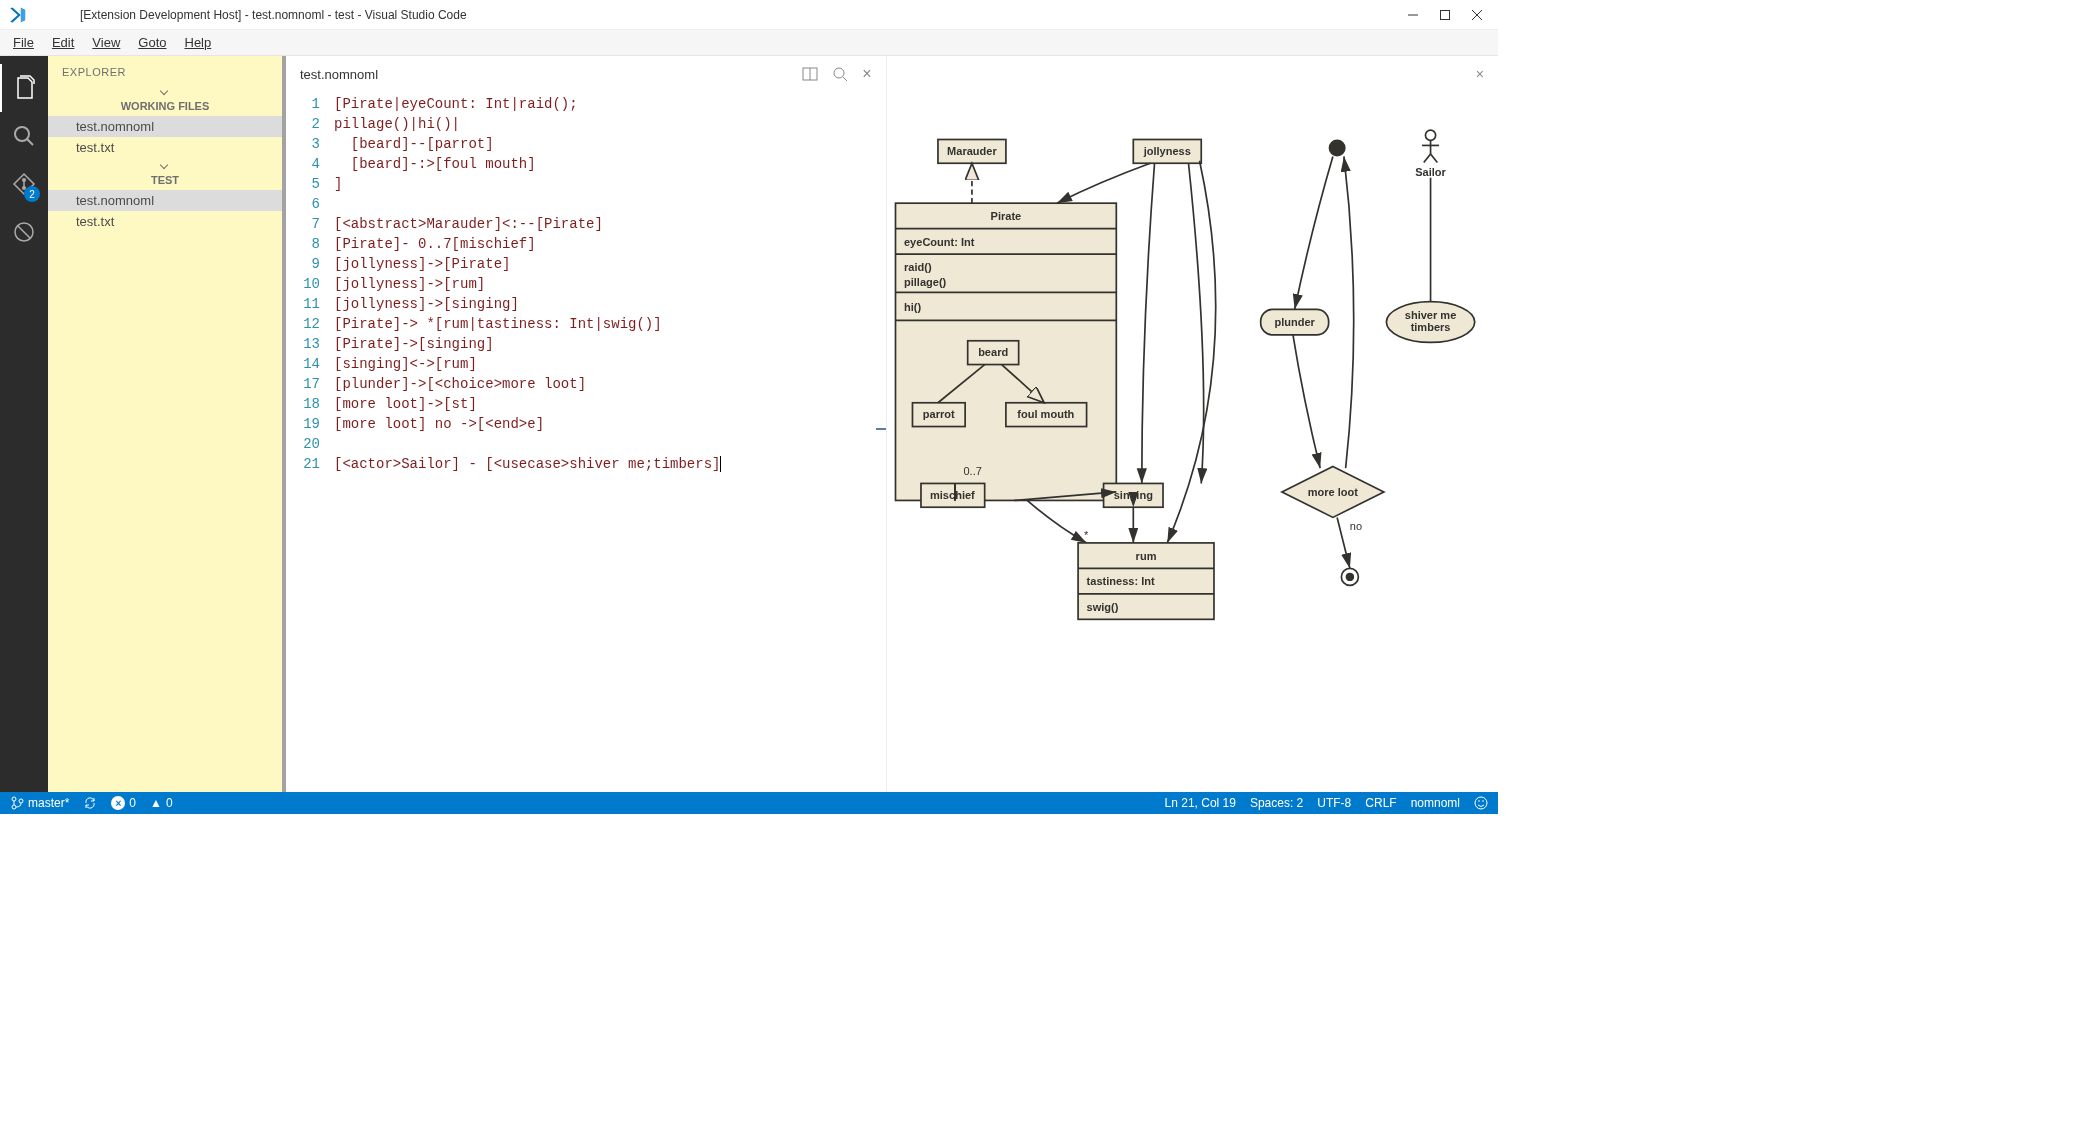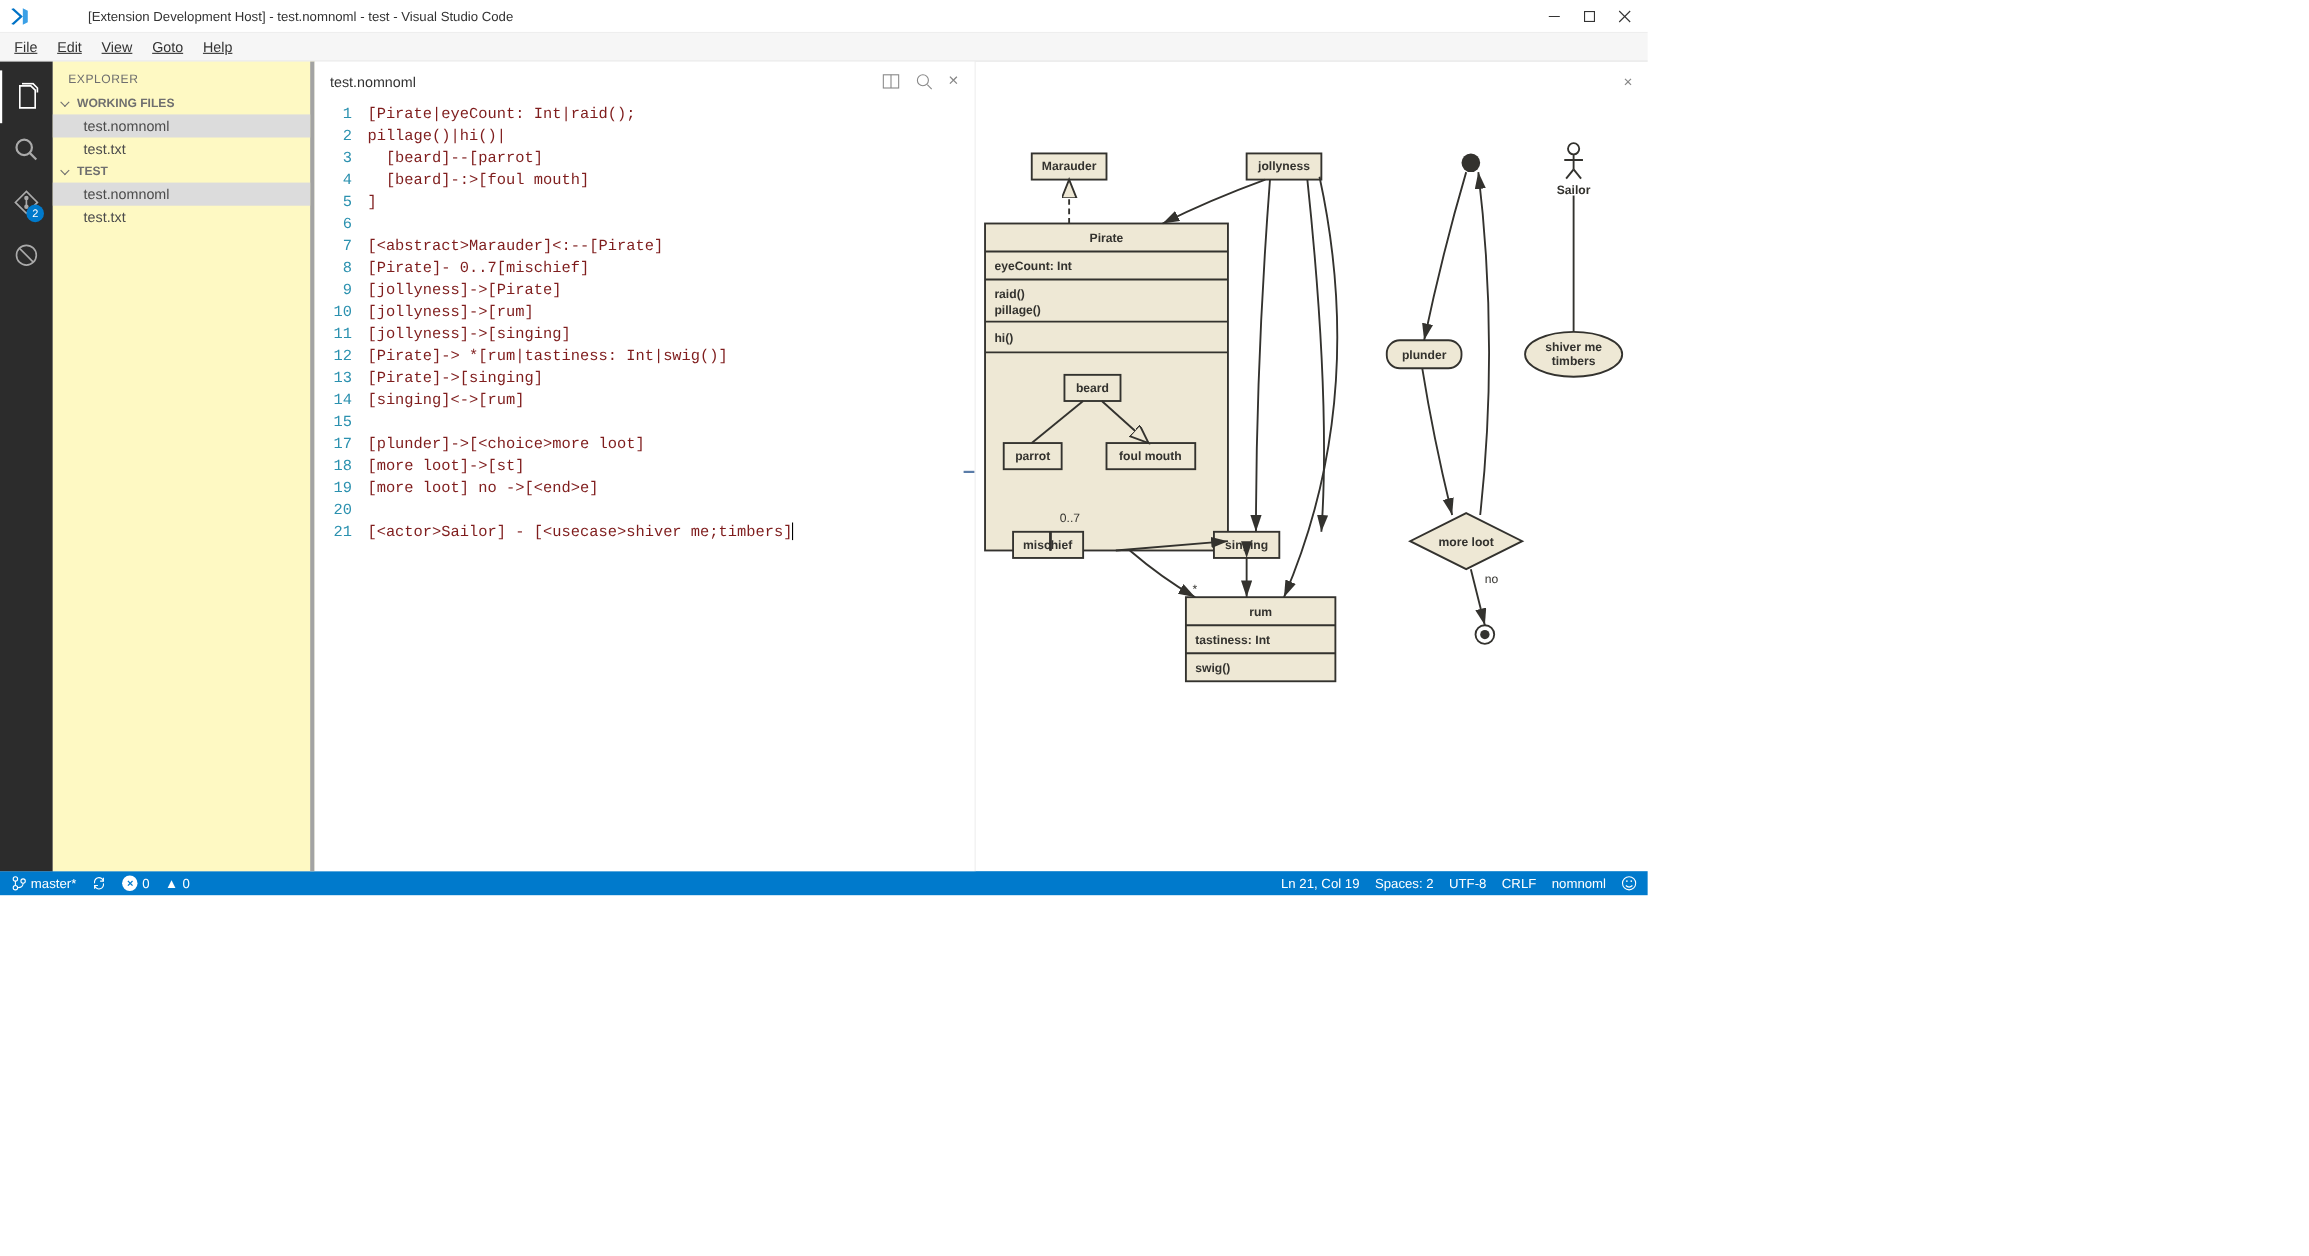"WORKING FILES" .sb-section { flex-direction: none -> column }
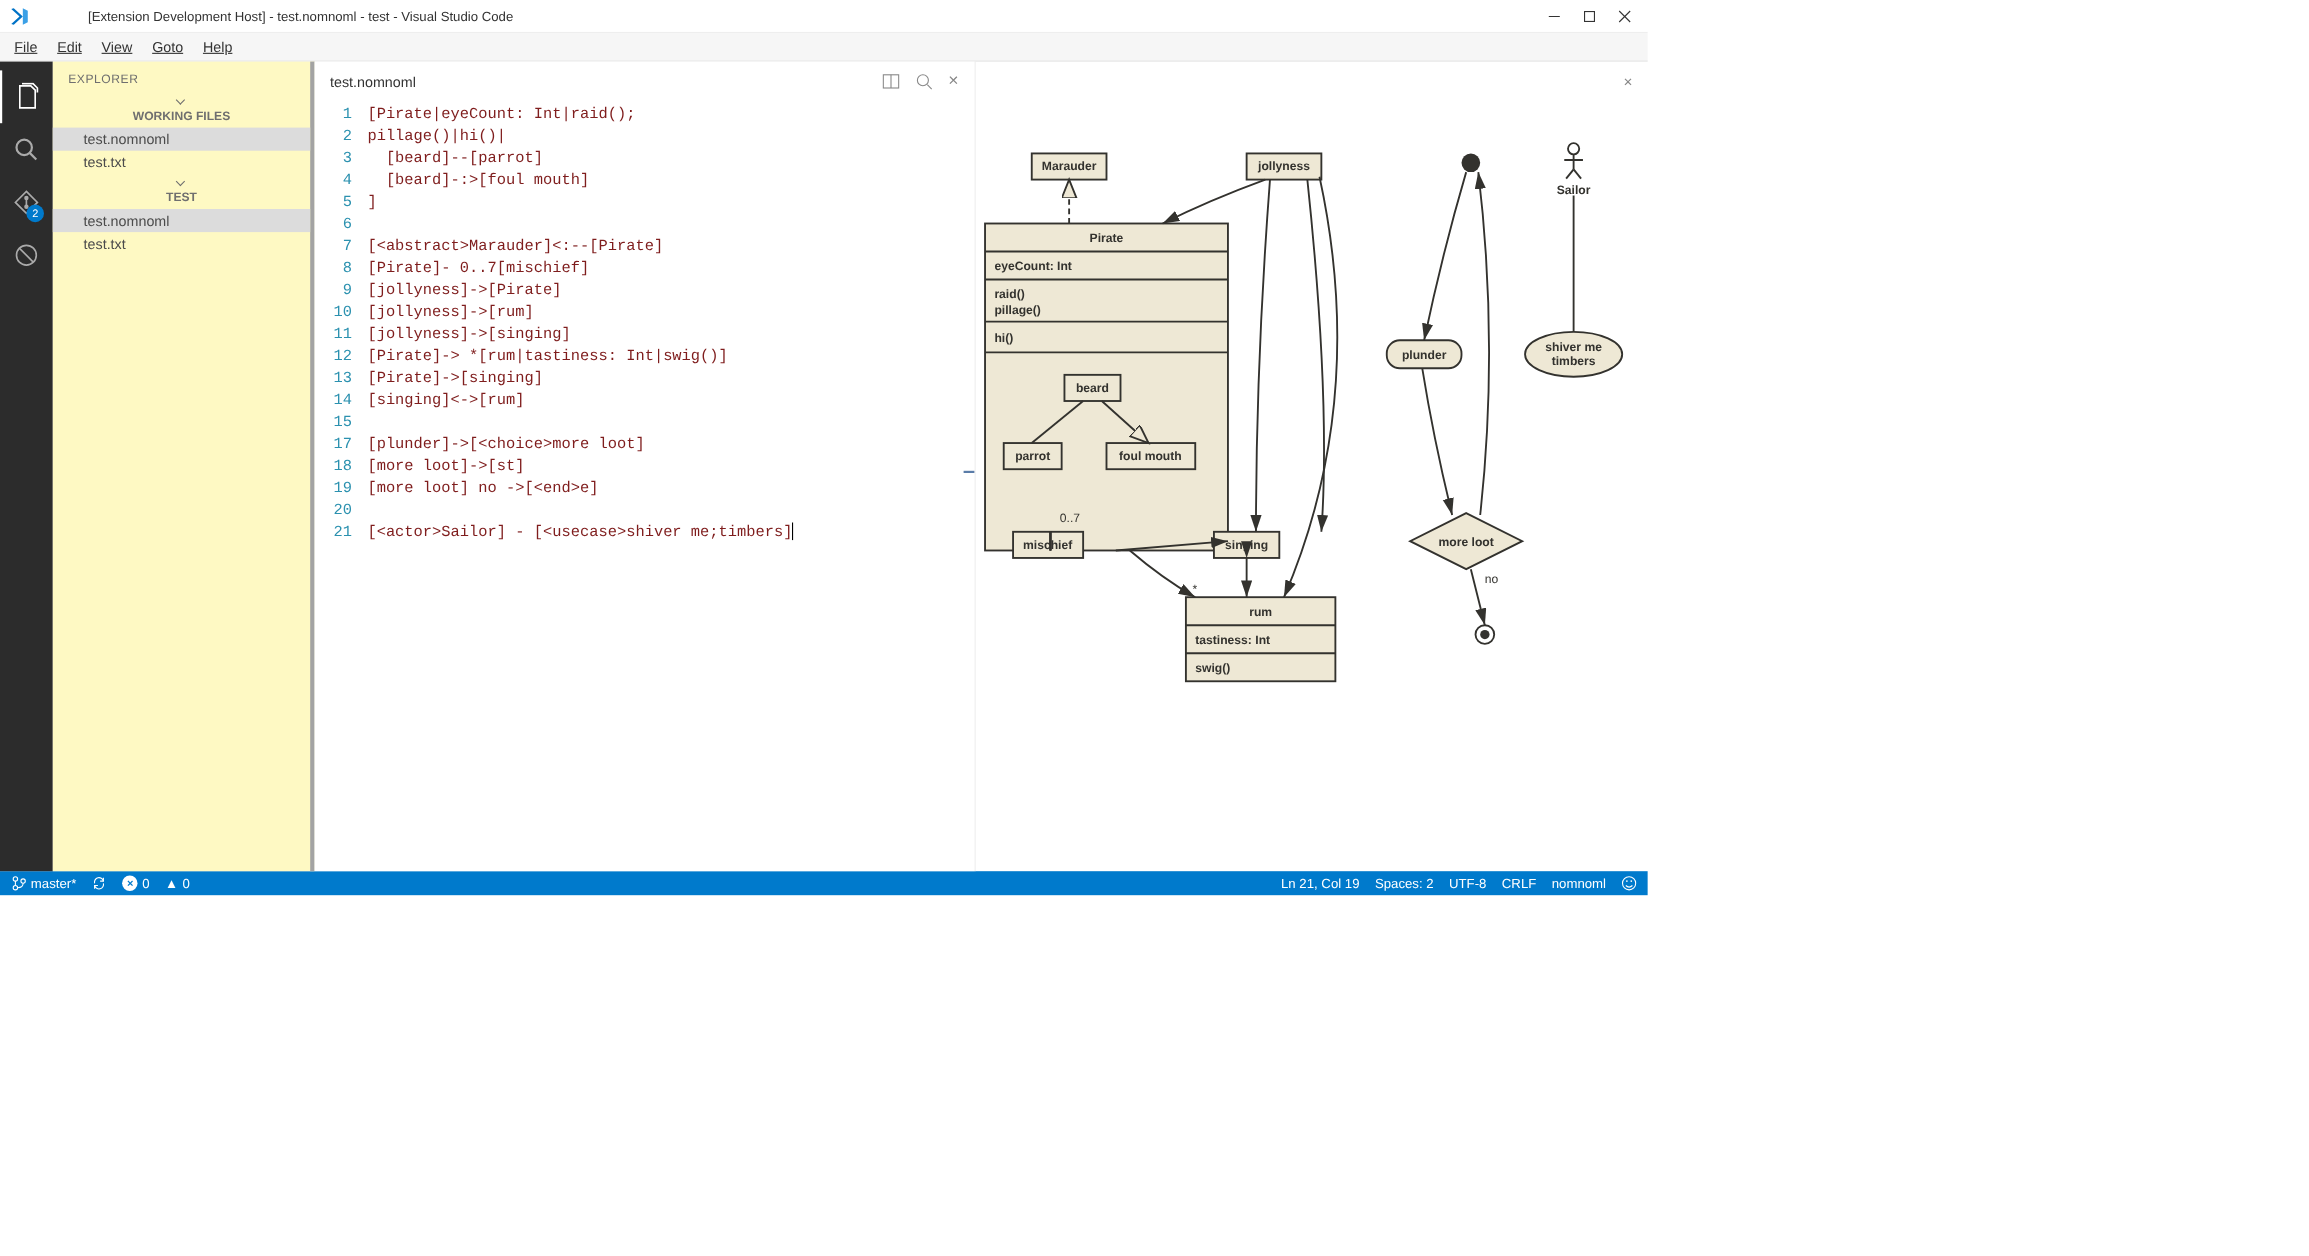"15" div.coderow { html: <div> <div>15</div> <div></div> </div> -> none }
